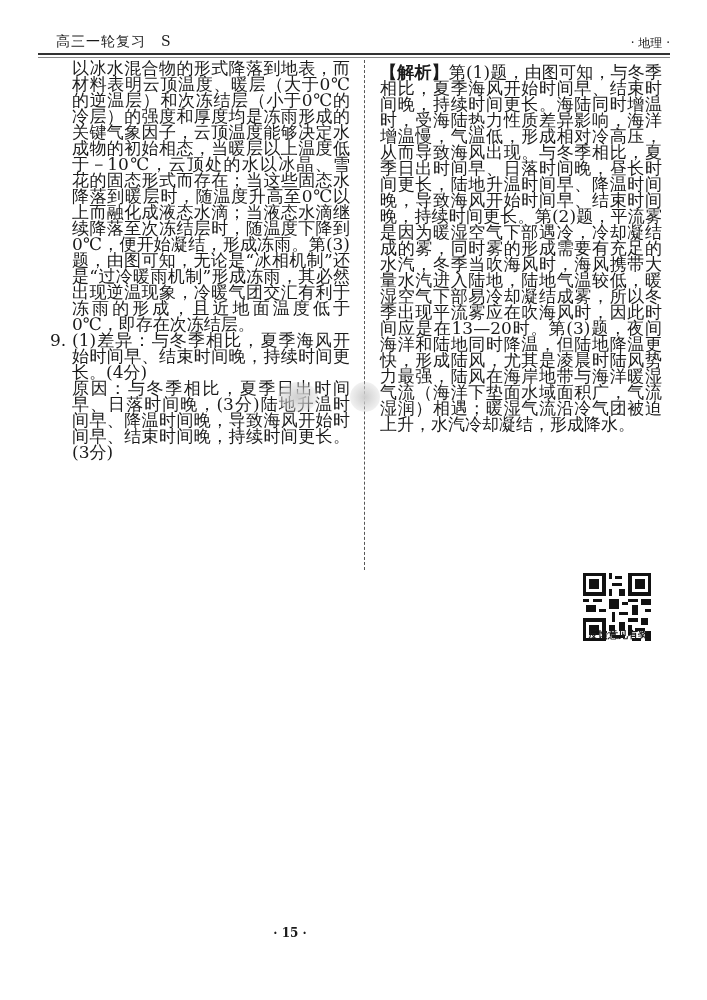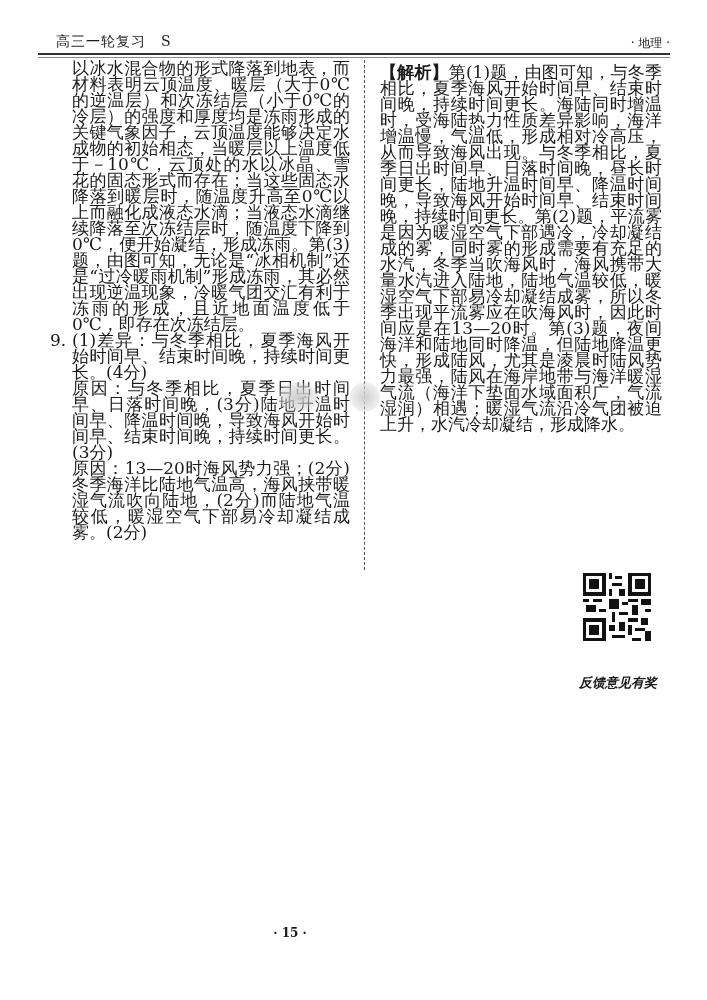"原因：13—20时海风势力强；(2分)冬季海洋比陆地气温高，海风挟带暖湿气流吹向" p.indent { html: <p>原因：13—20时海风势力强；(2分)冬季海洋比陆地气温高，海风挟带暖湿气流吹向陆地，(2分)而陆地气温较低，暖湿空气下部易冷却凝结成雾。(2分)</p> -> none }
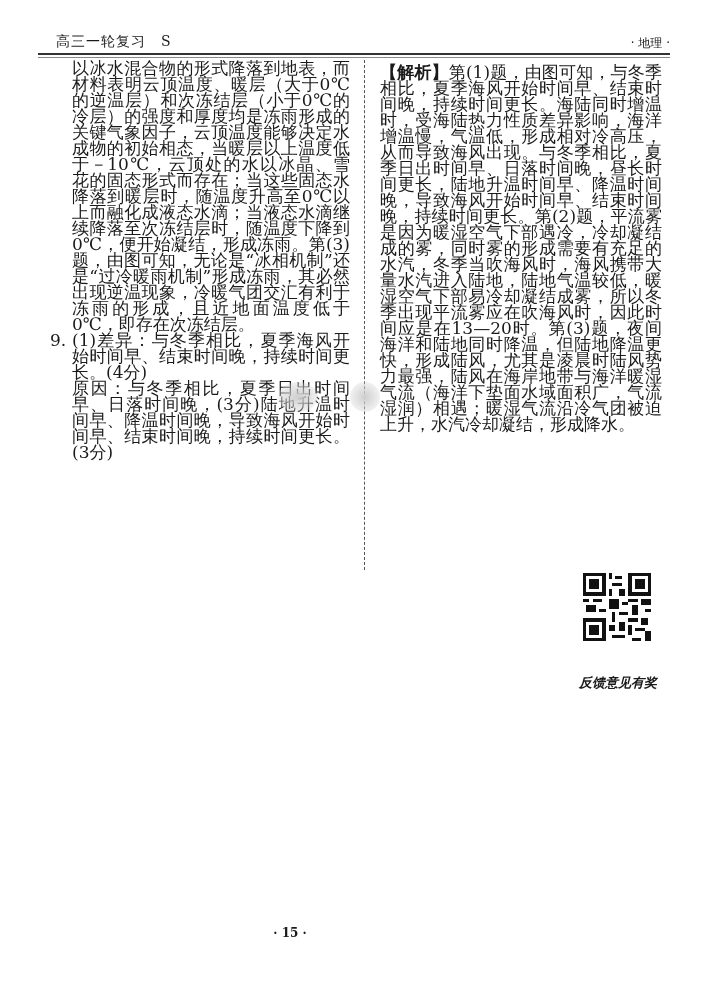"反馈意见有奖" .qr-caption { font-size: 13px -> 10px; font-style: italic -> none; top: 674px -> 628px }
